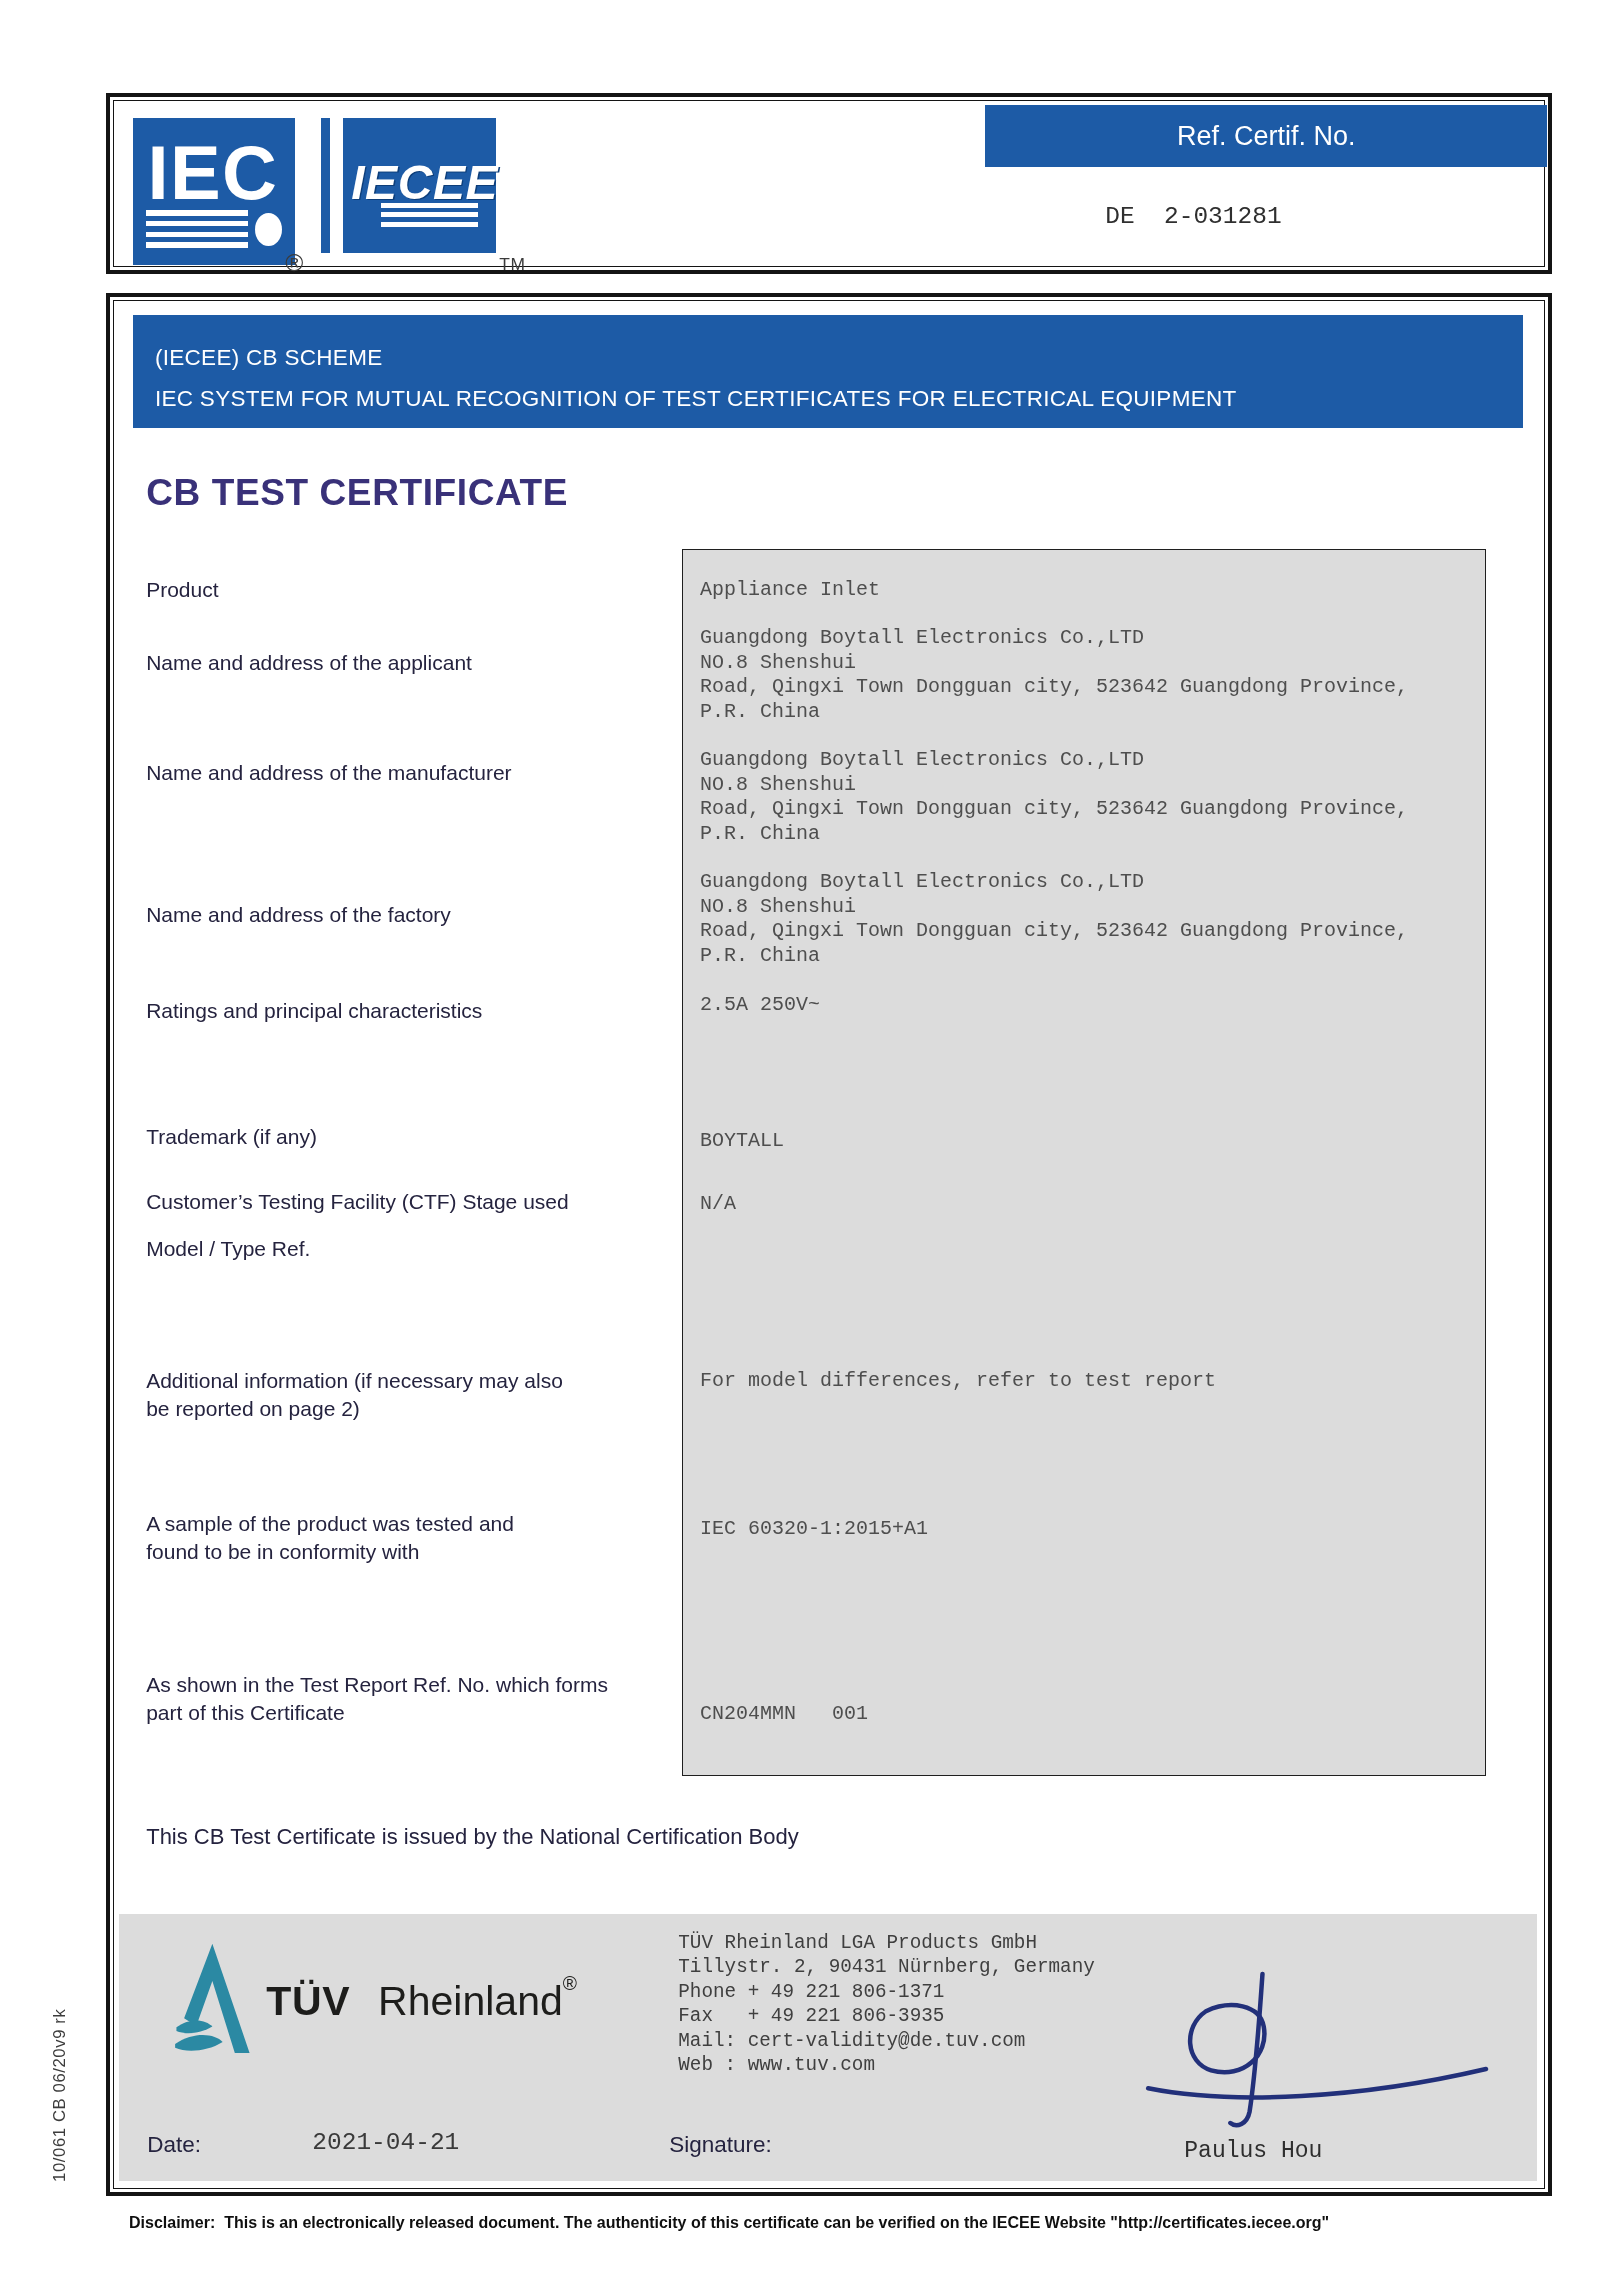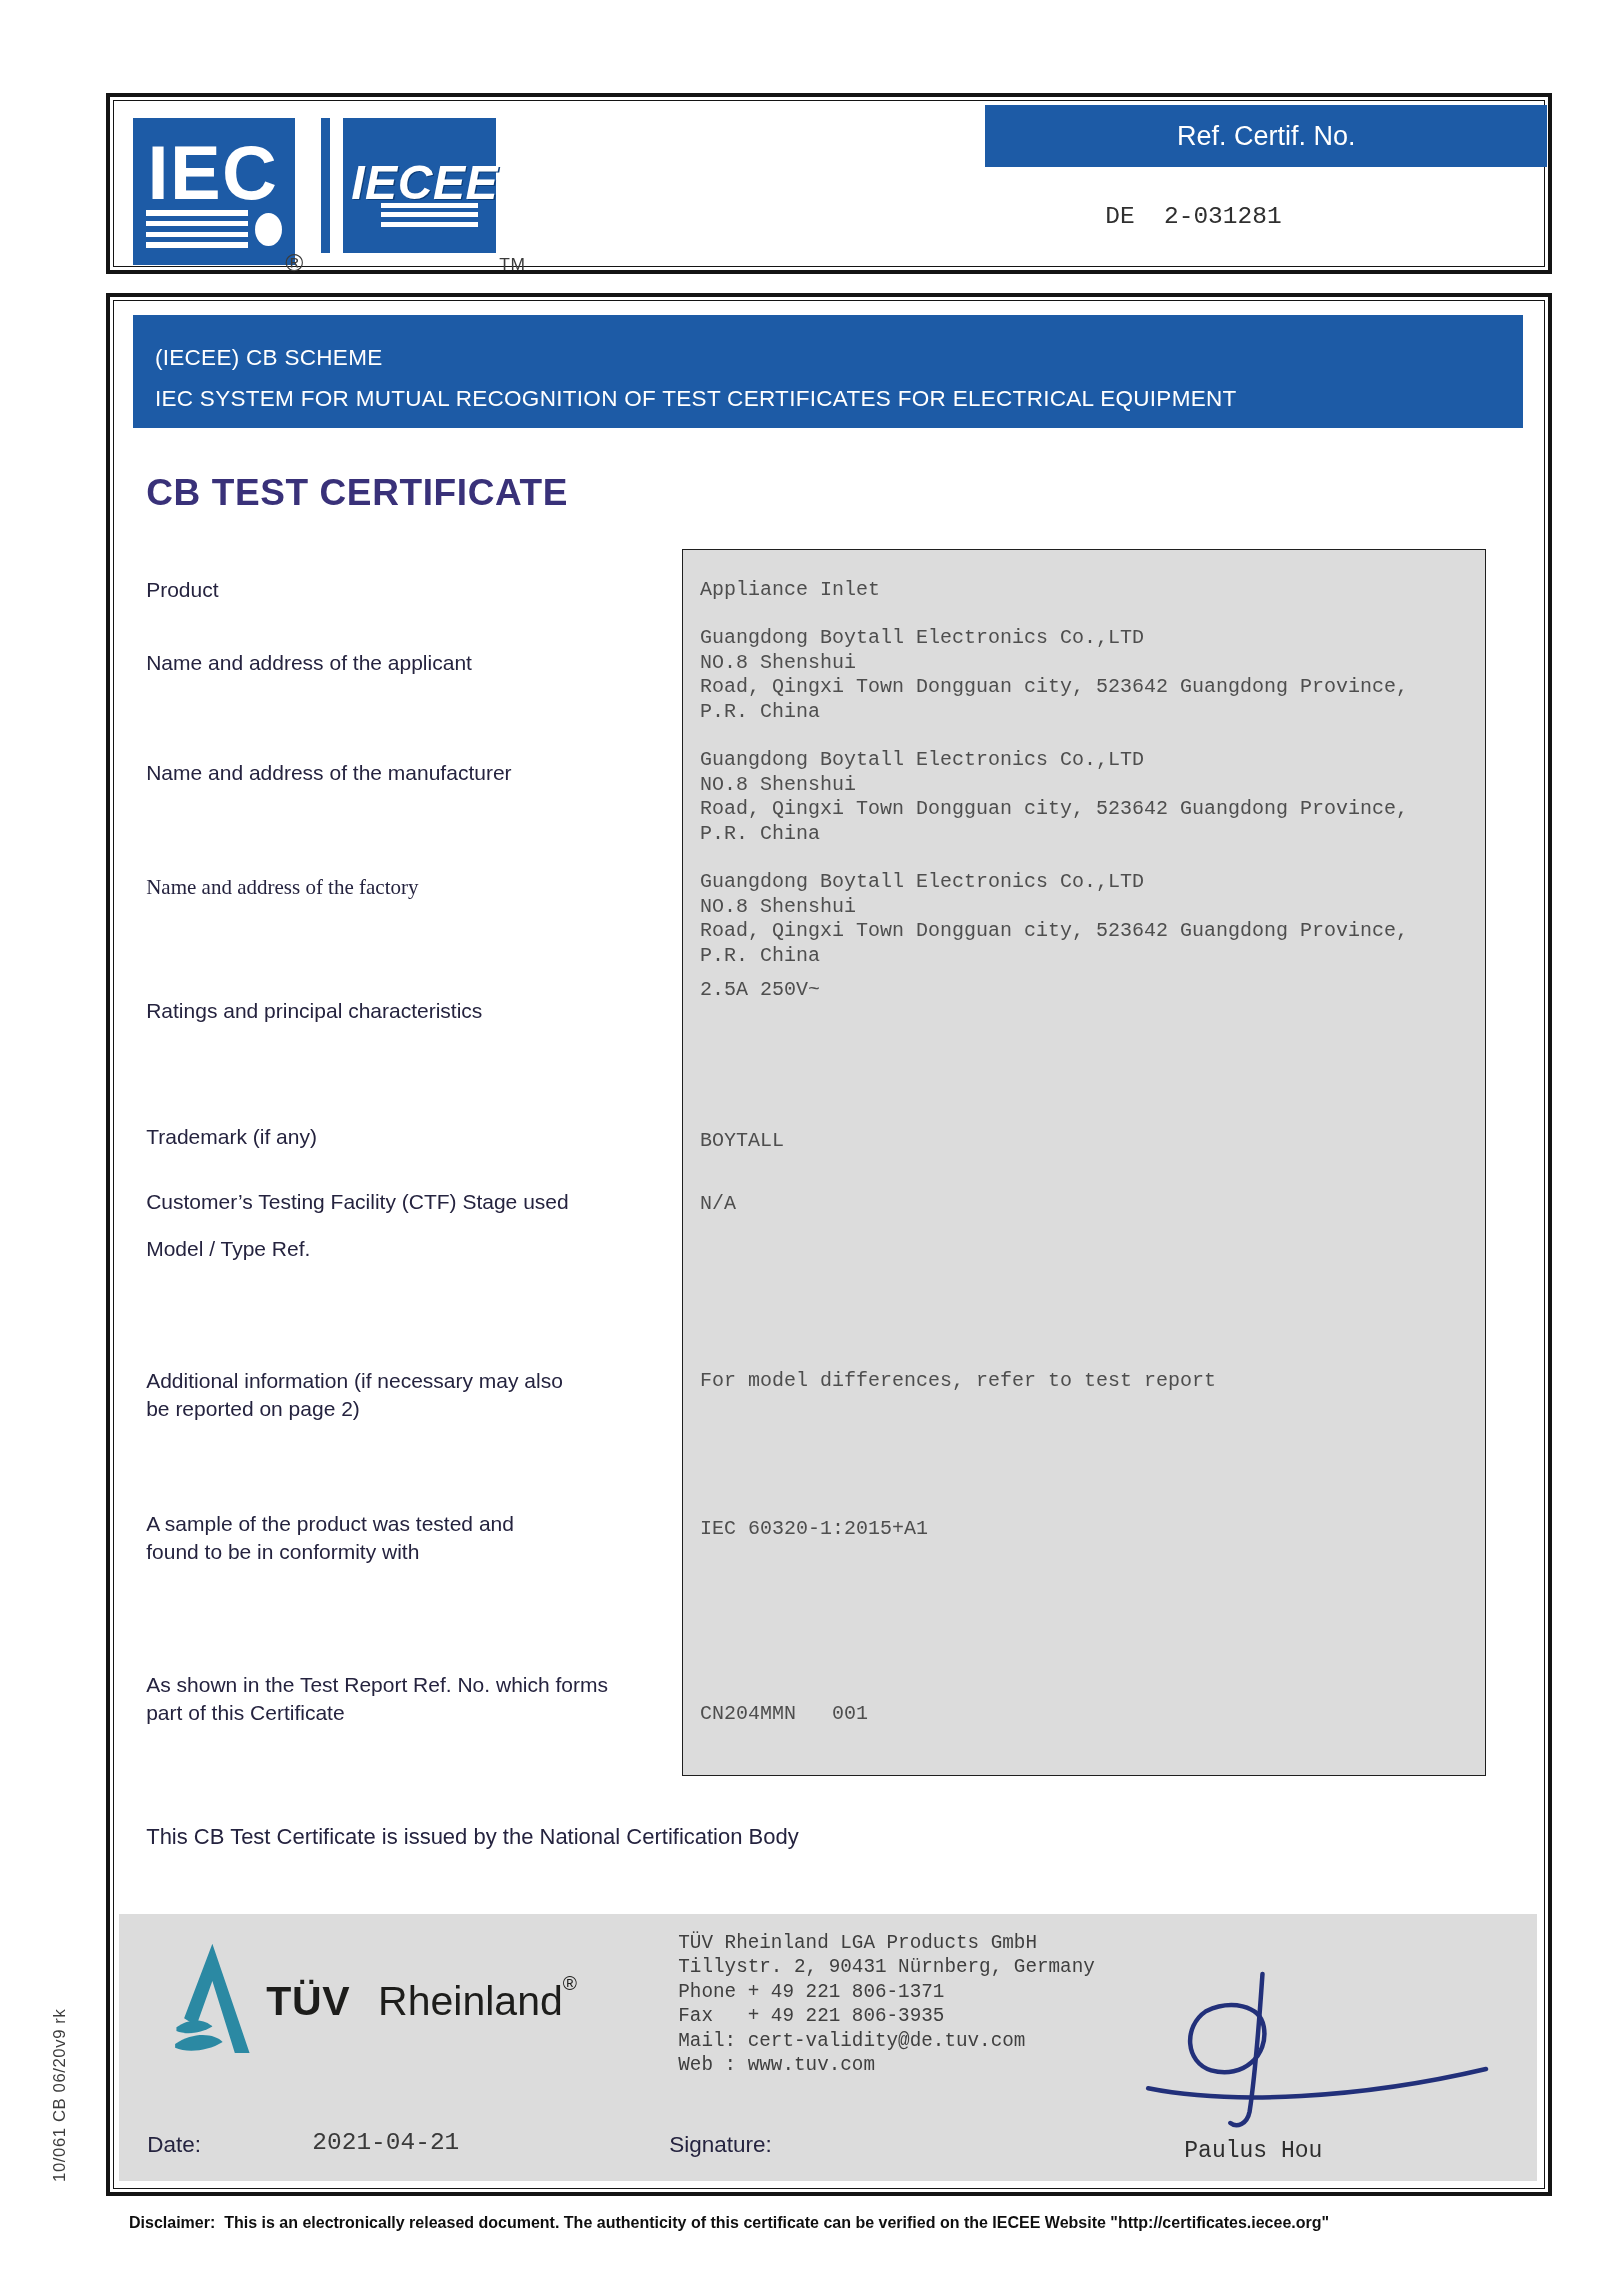"Name and address of the factory" .lbl-factory { font-family: Liberation Serif, serif -> none; top: 572px -> 600px }
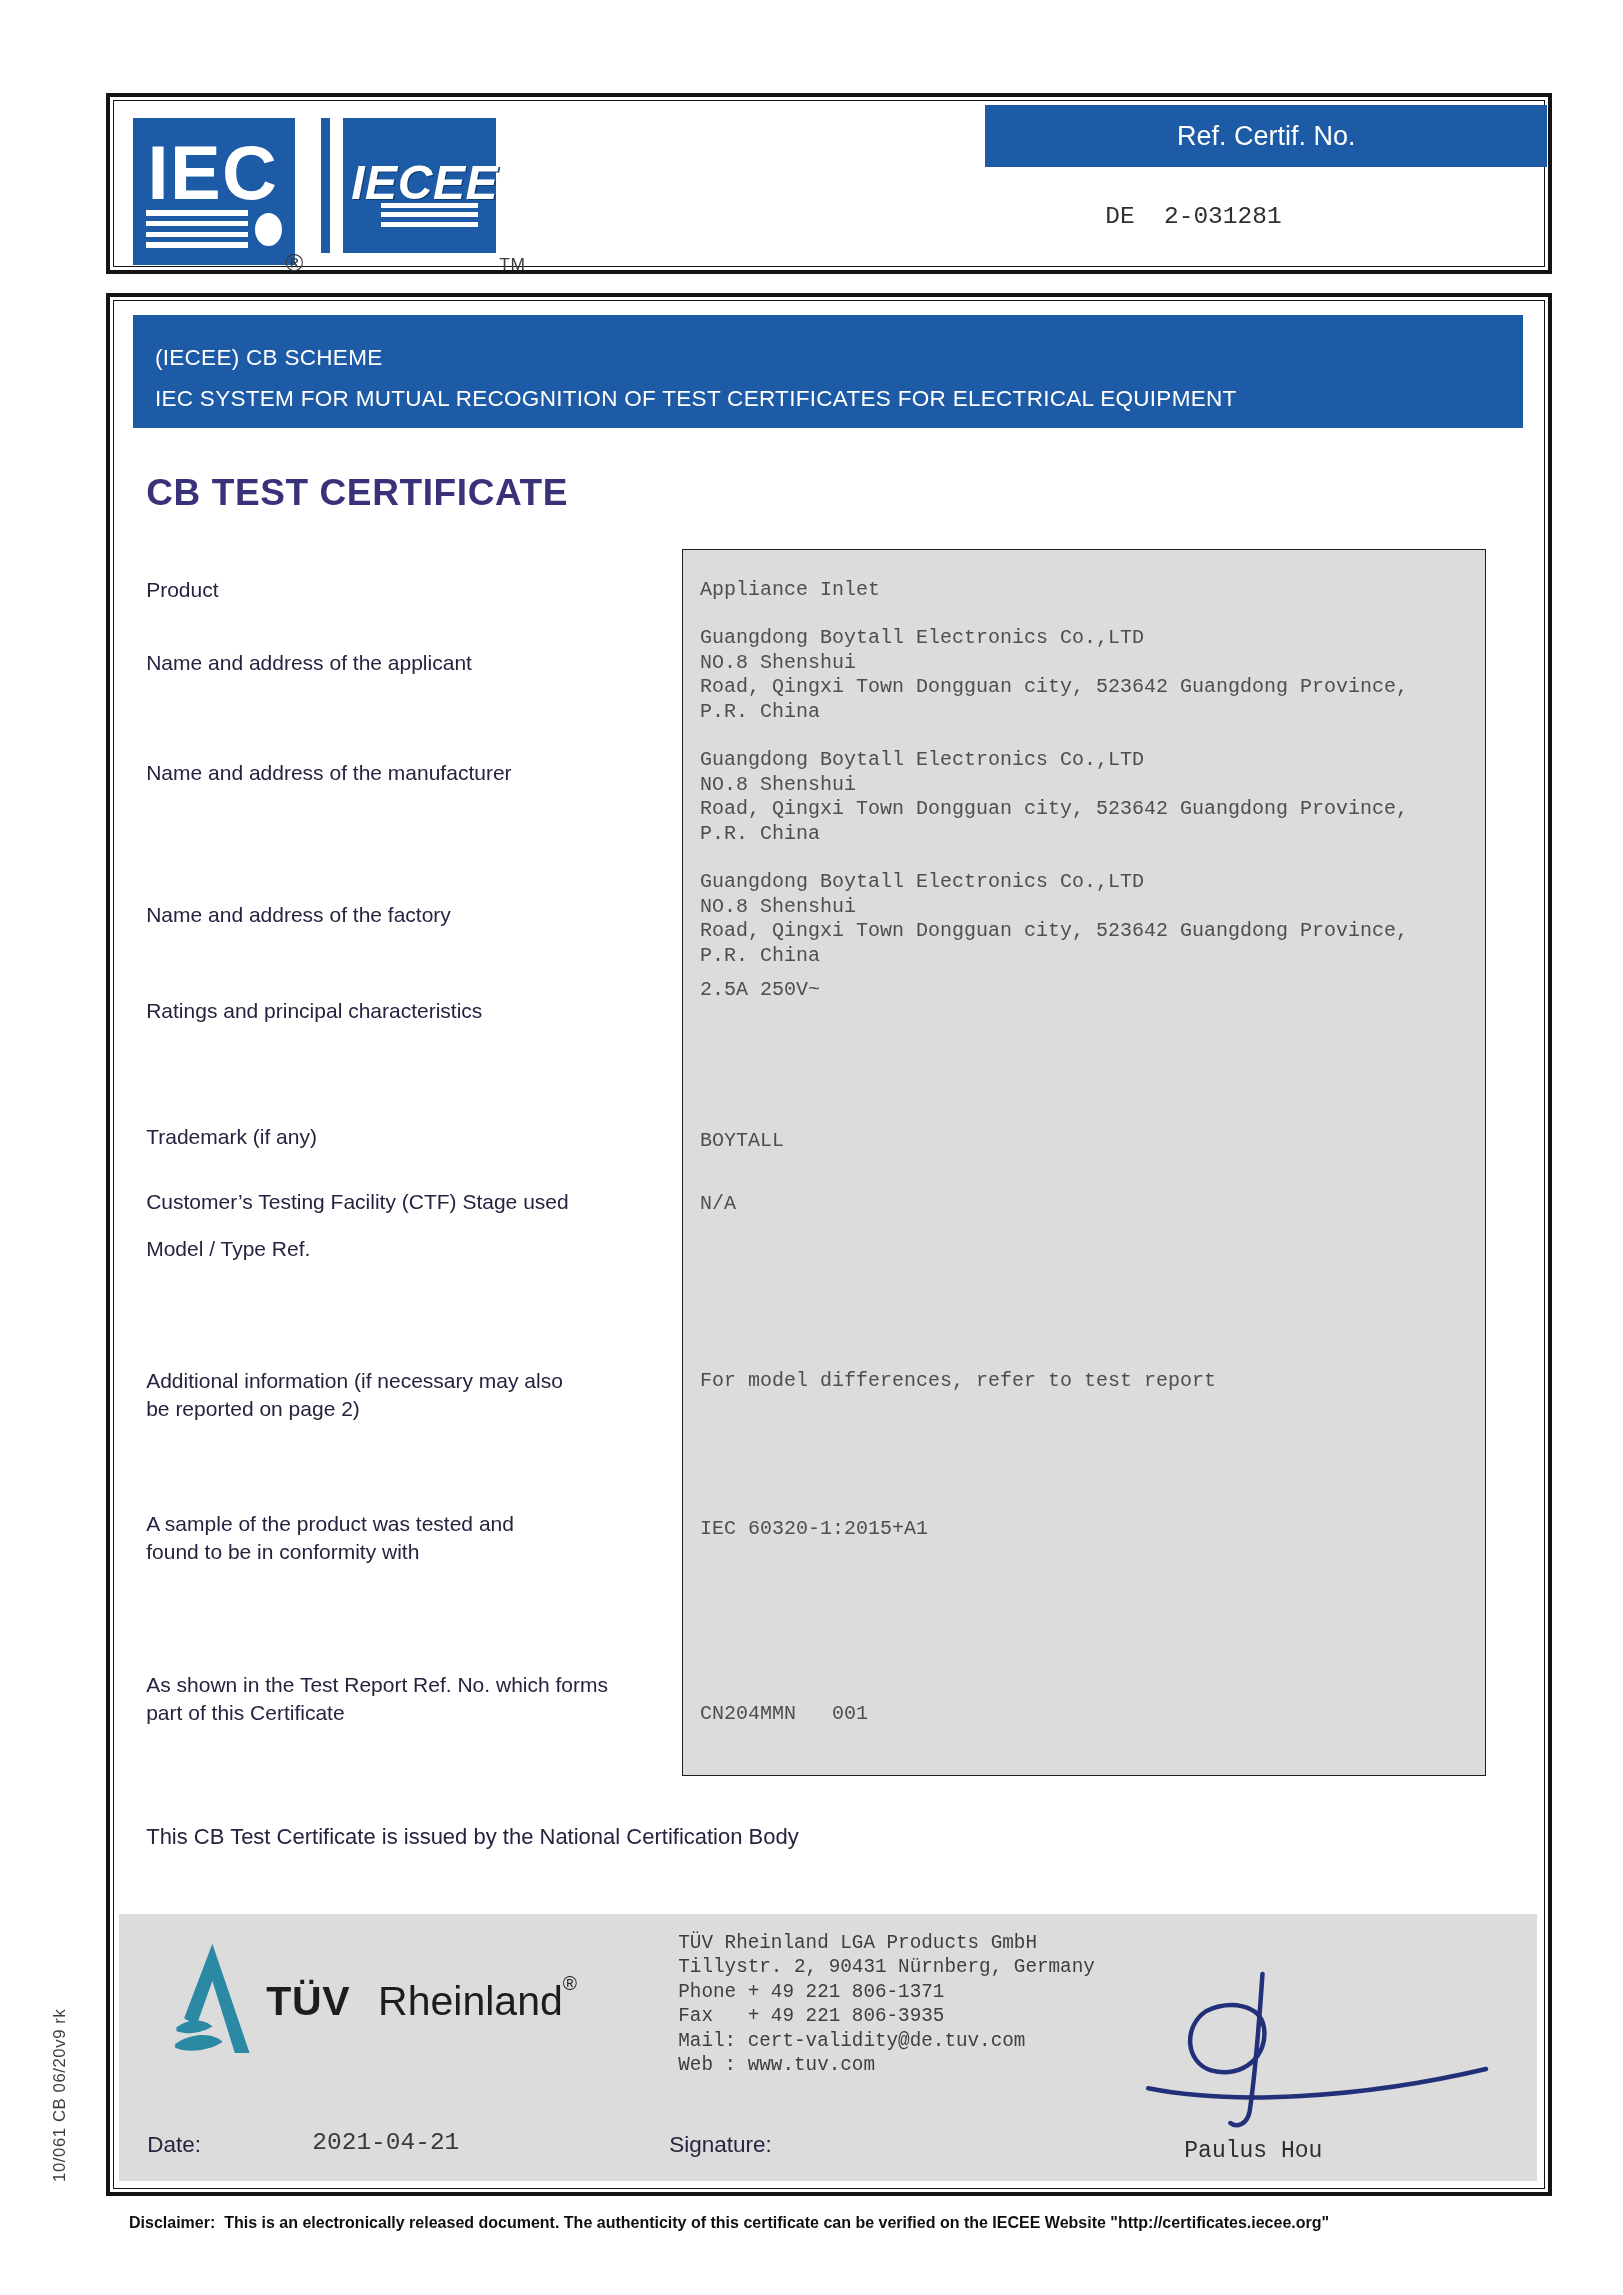"2.5A 250V~" .val-ratings { top: 428px -> 443px }
